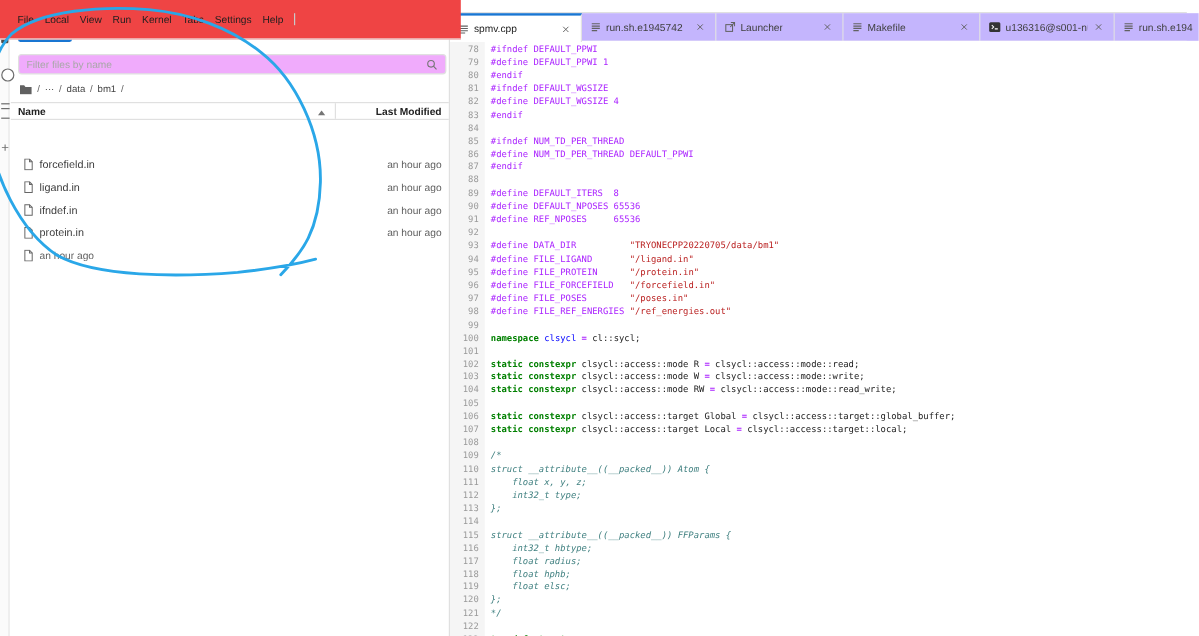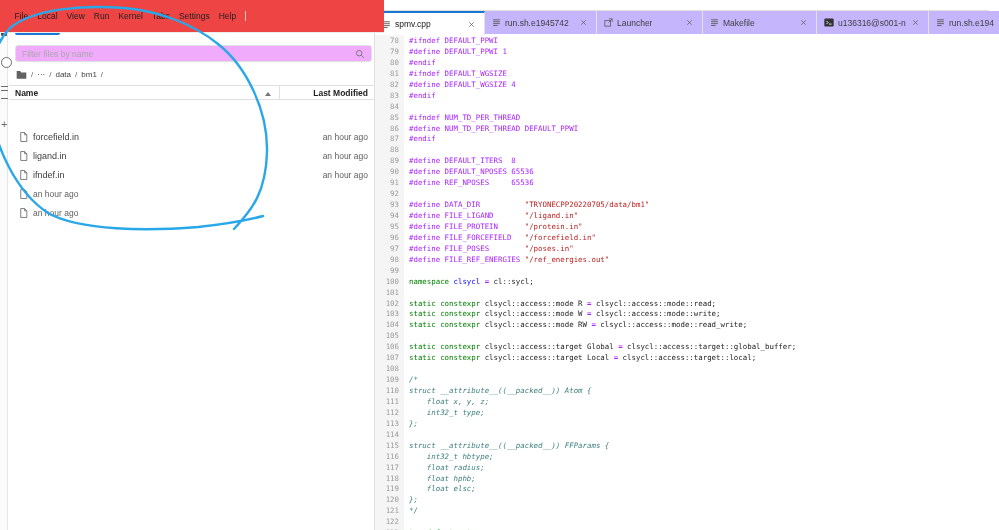"protein.in" span.fname { html: none -> <span>protein.in</span> }
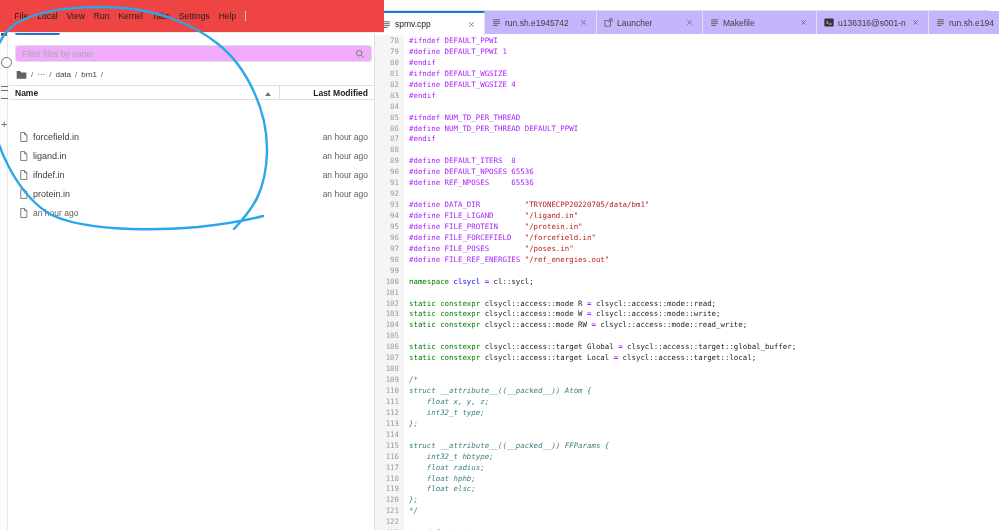"namespace" .tok-kw { font-weight: normal -> bold }
